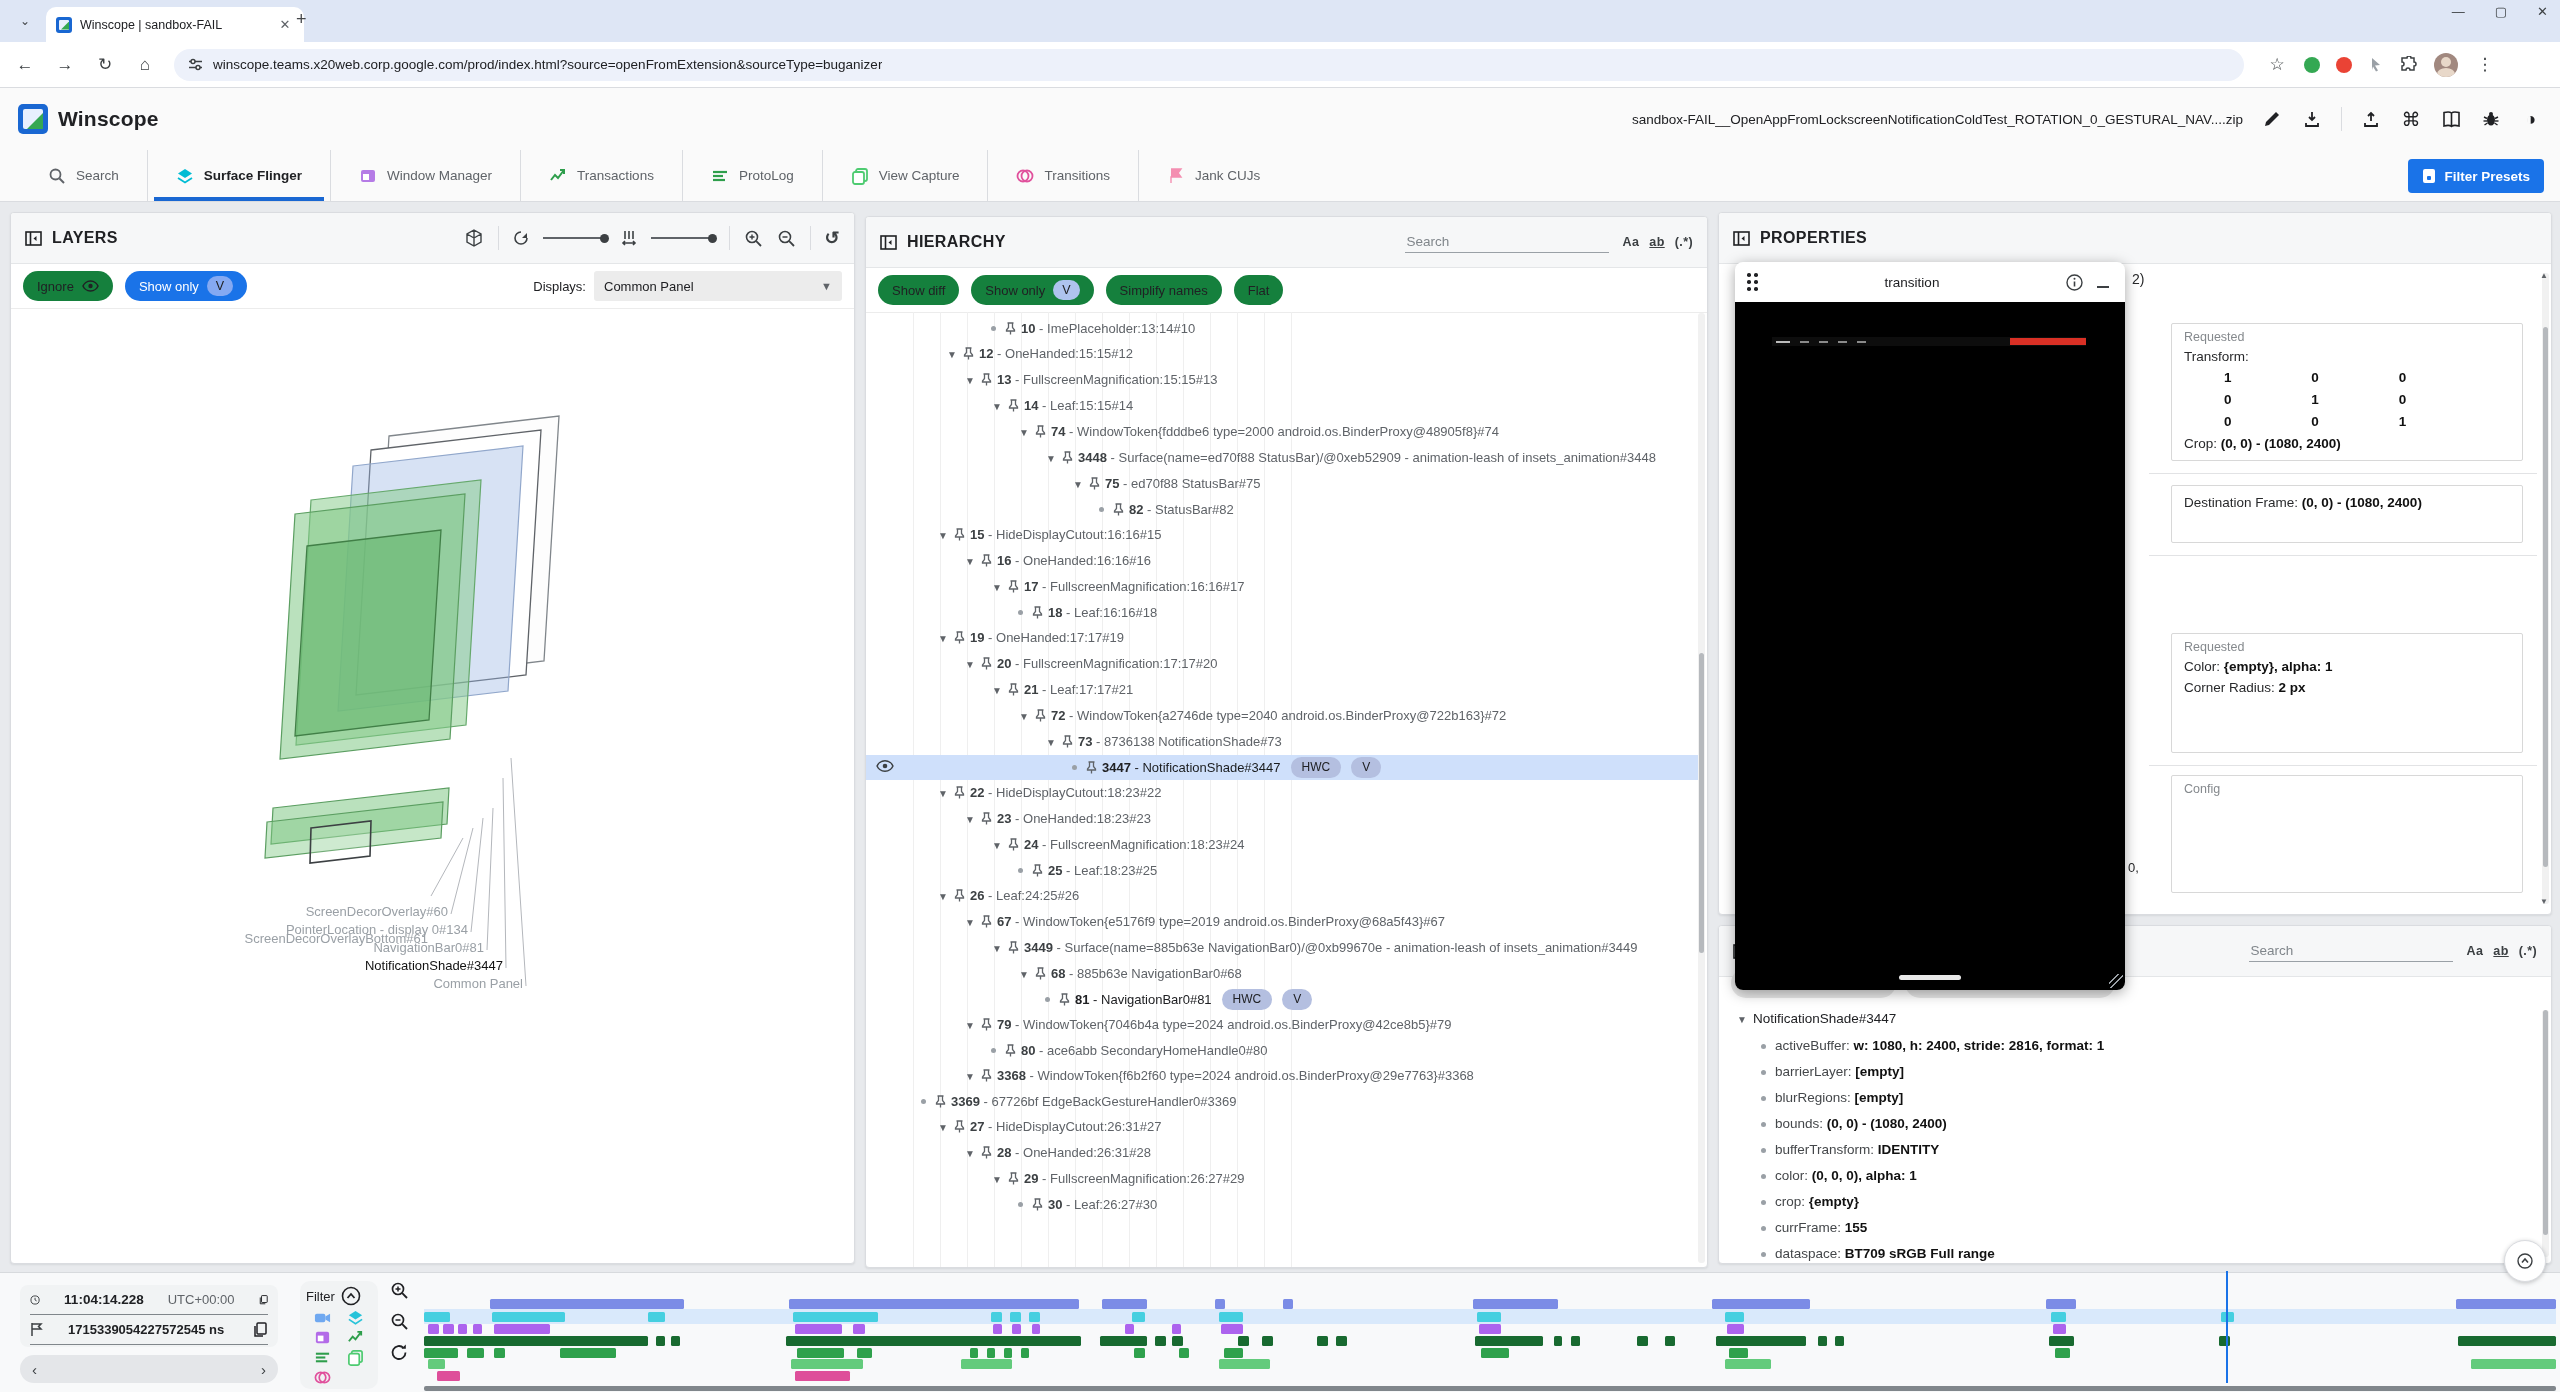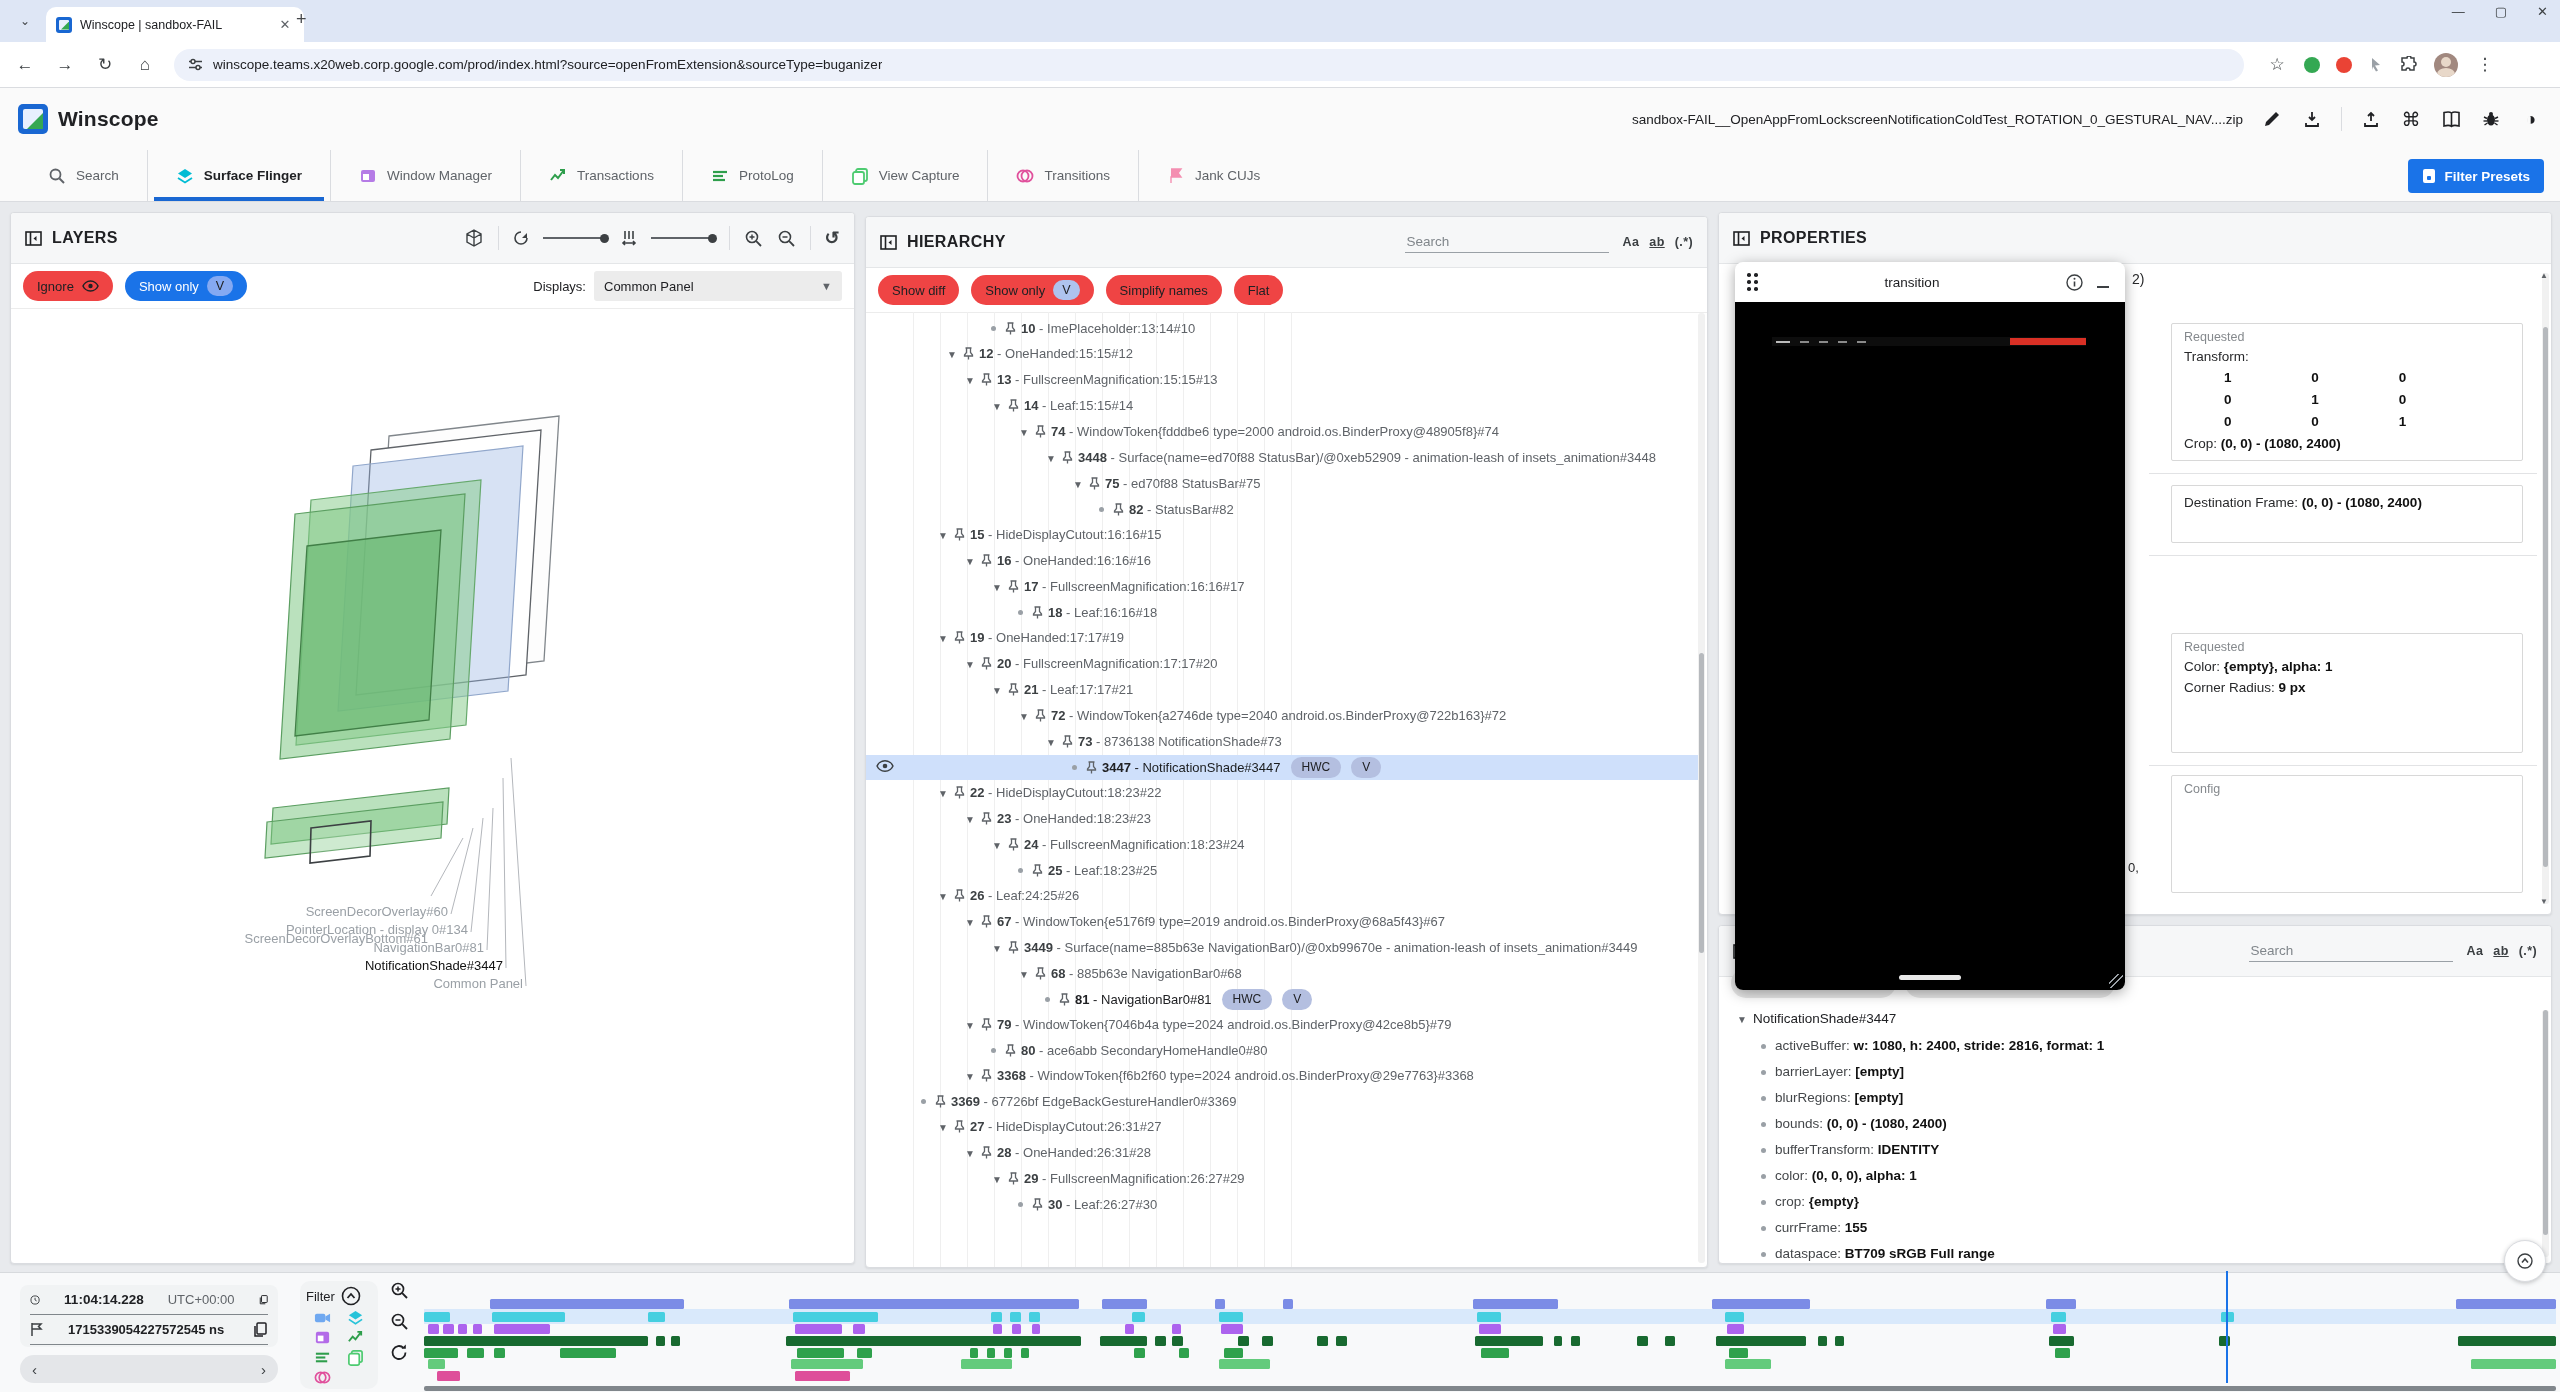"Ignore" .chip { background: #ef4444 -> #15803d }
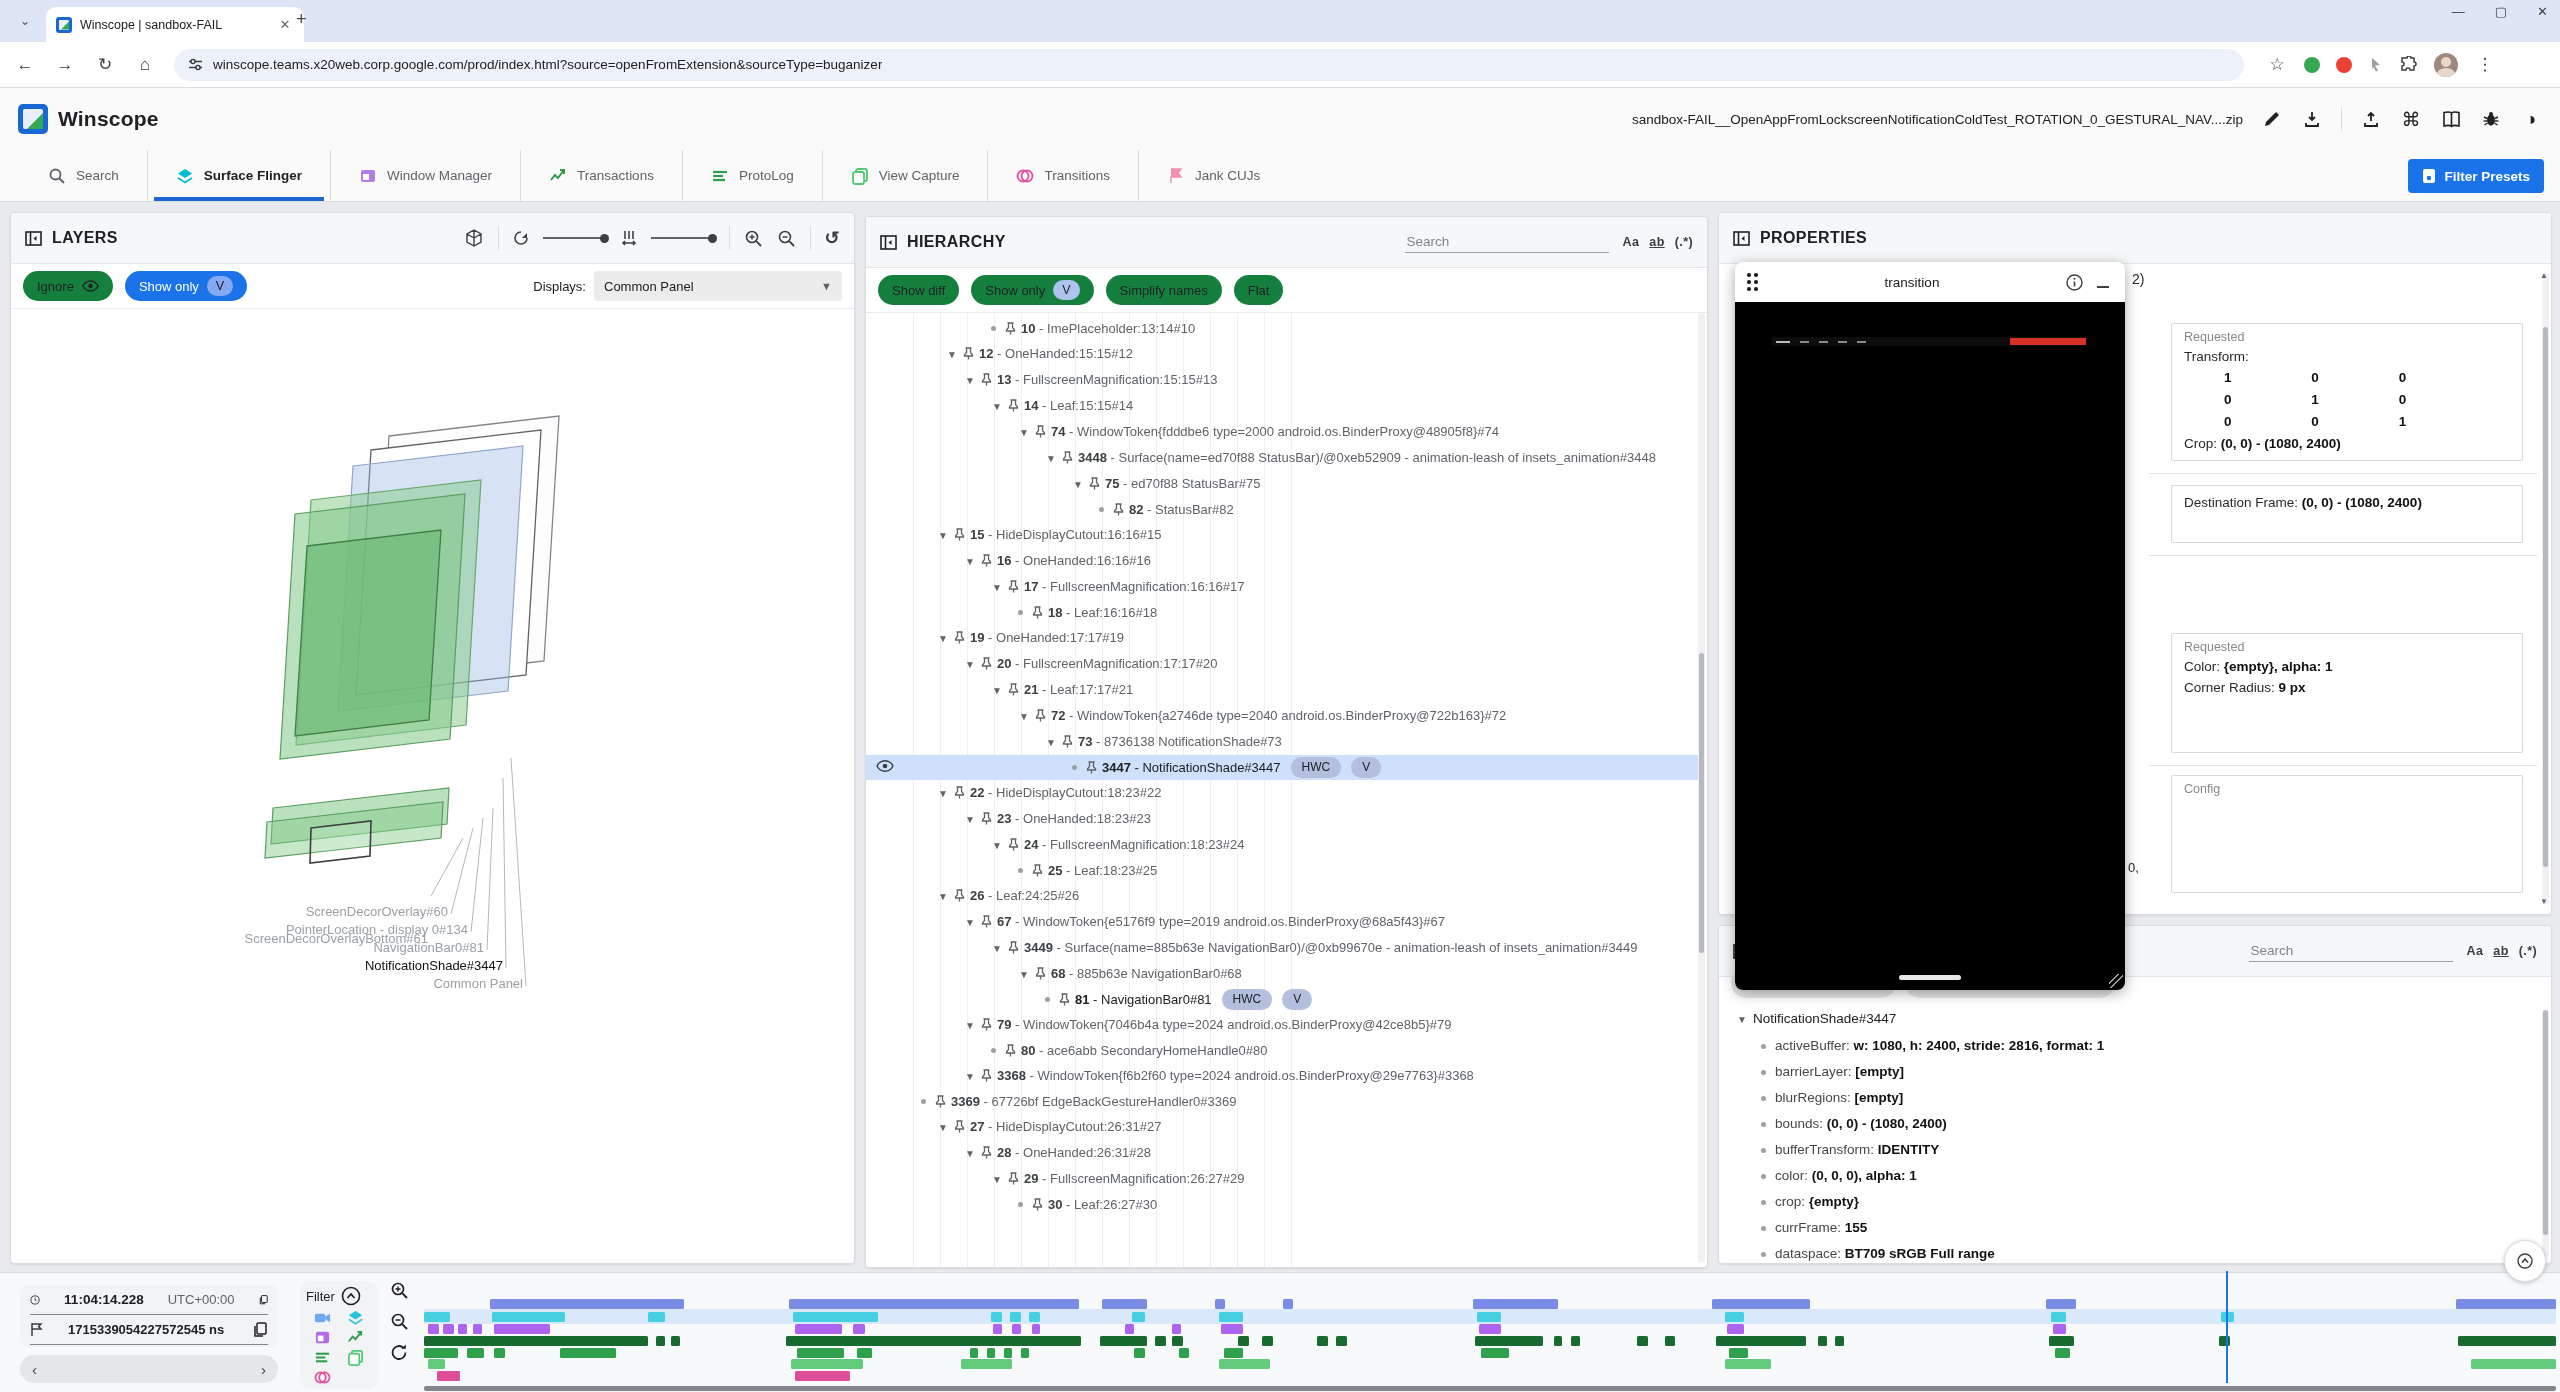"9 px" span.v { text: 9 -> 2 }
